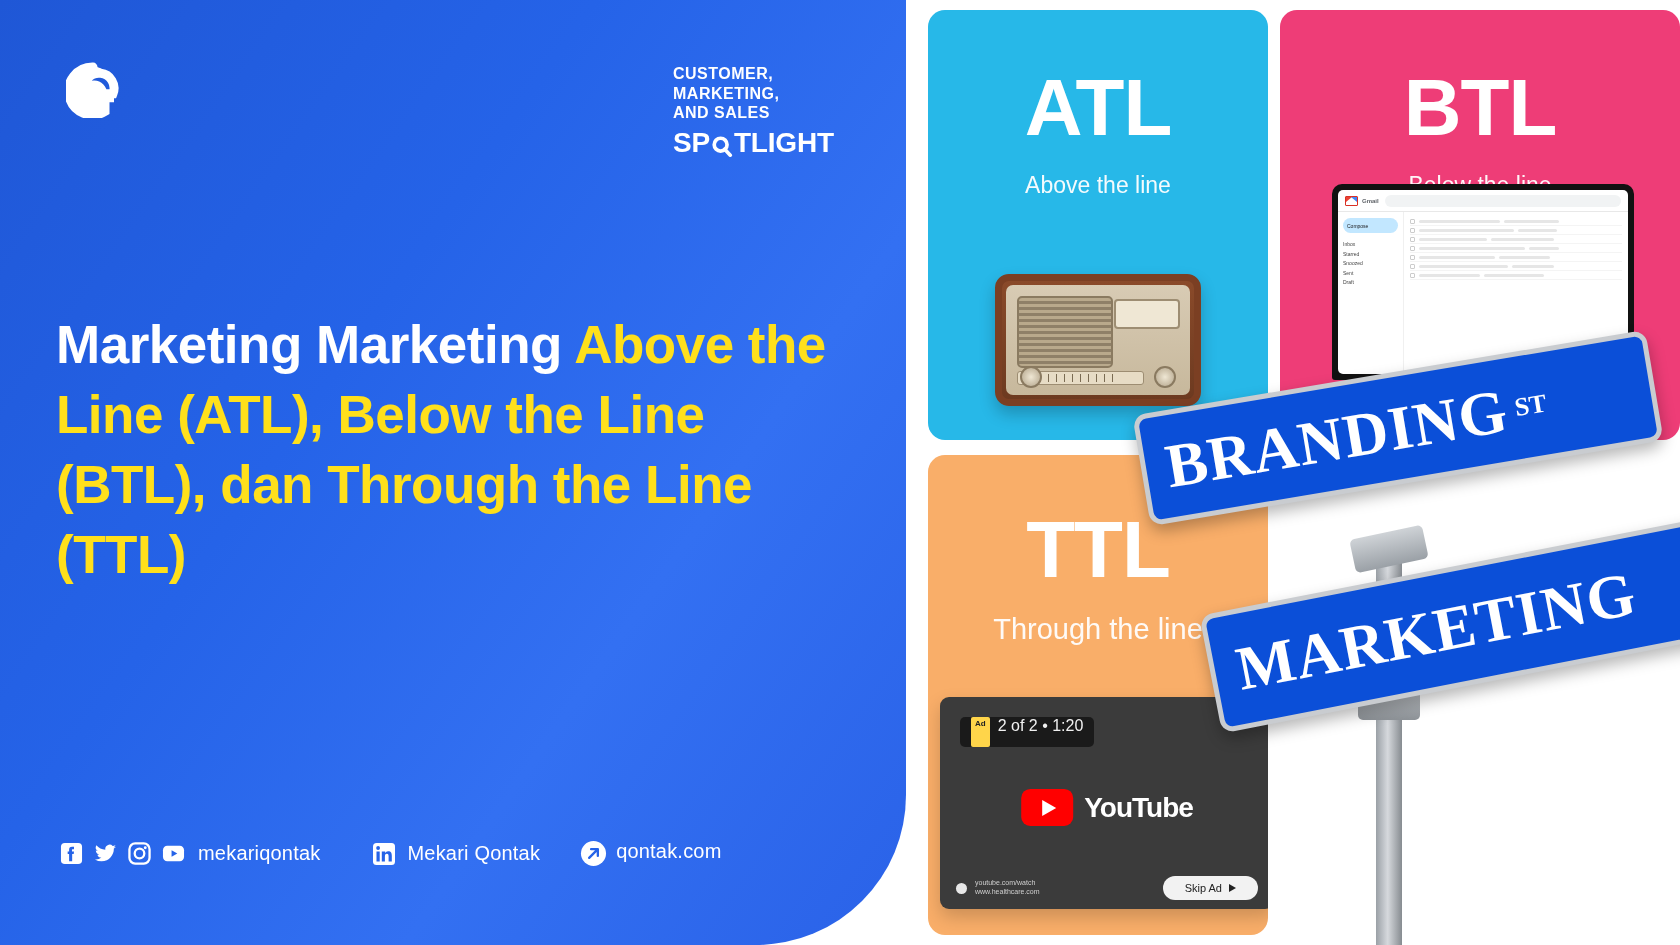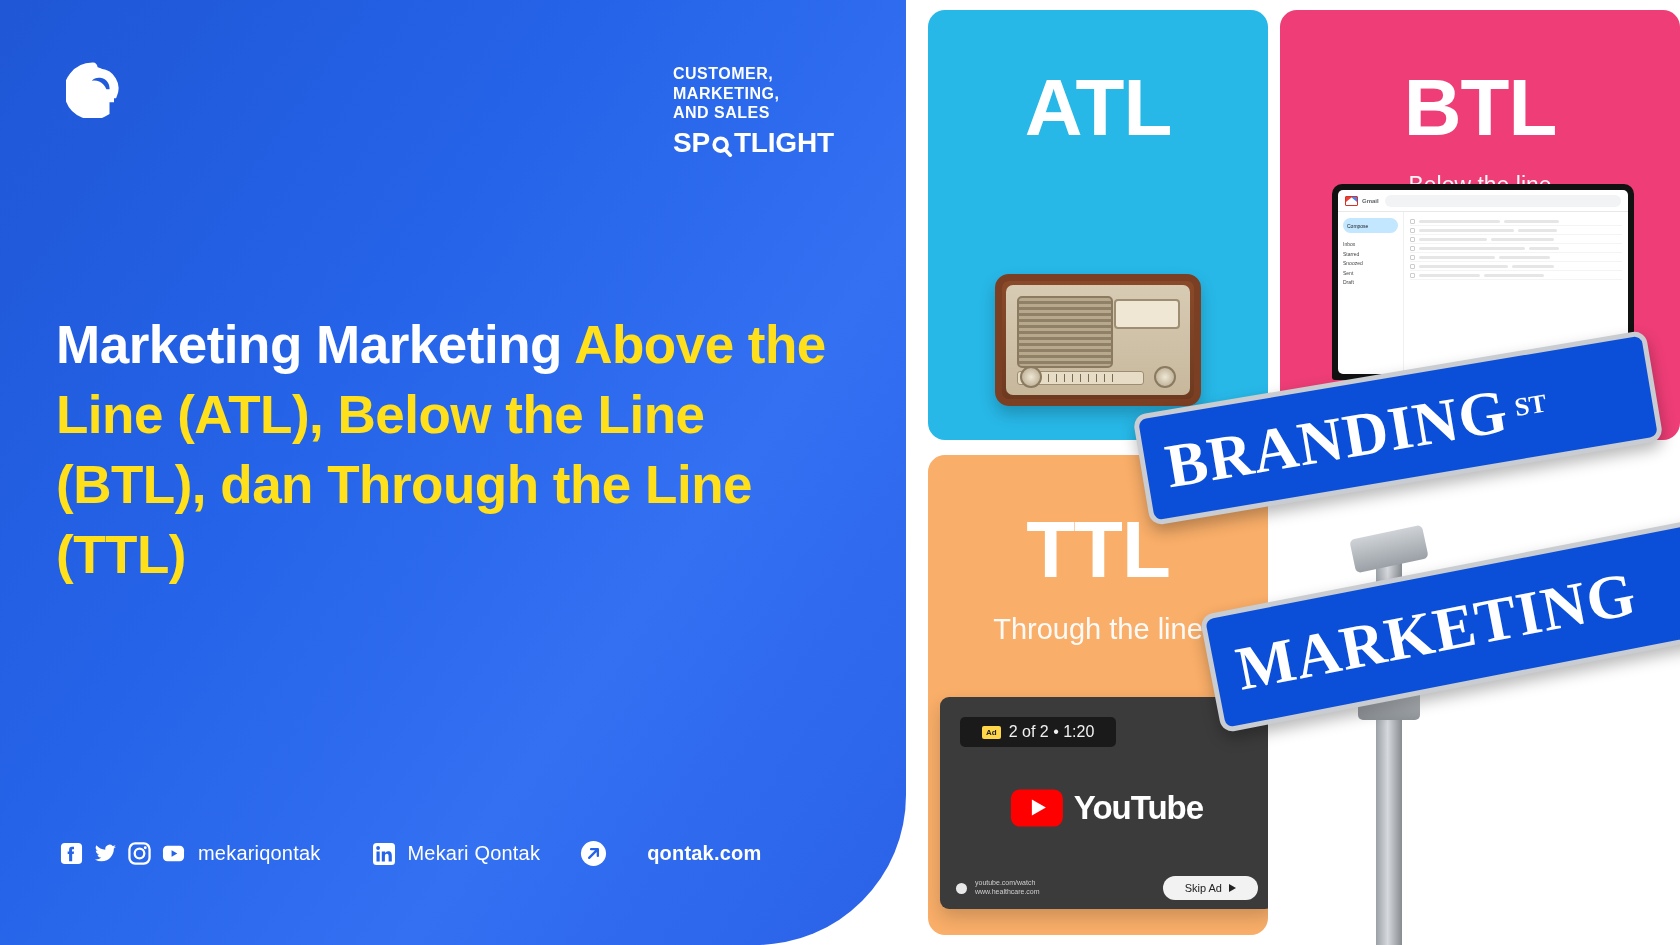"Above the line" div.sub { html: none -> <div>Above the line</div> }
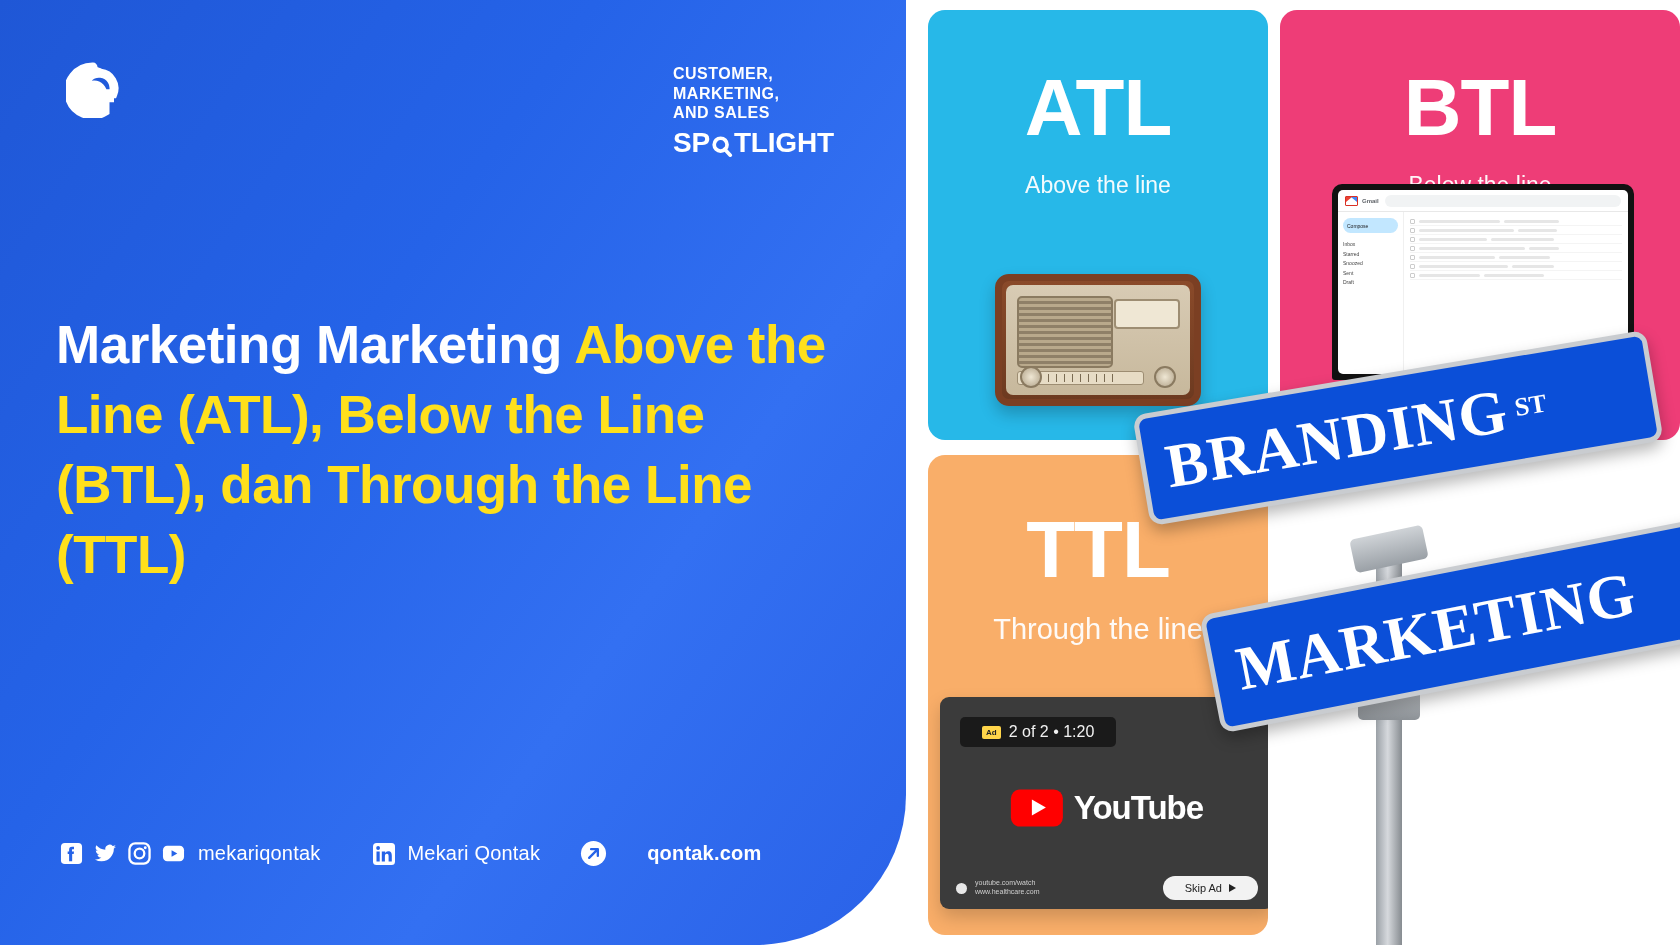"Ad" .yt-ad { align-items: center -> none; padding: 0 22px -> 0 11px }
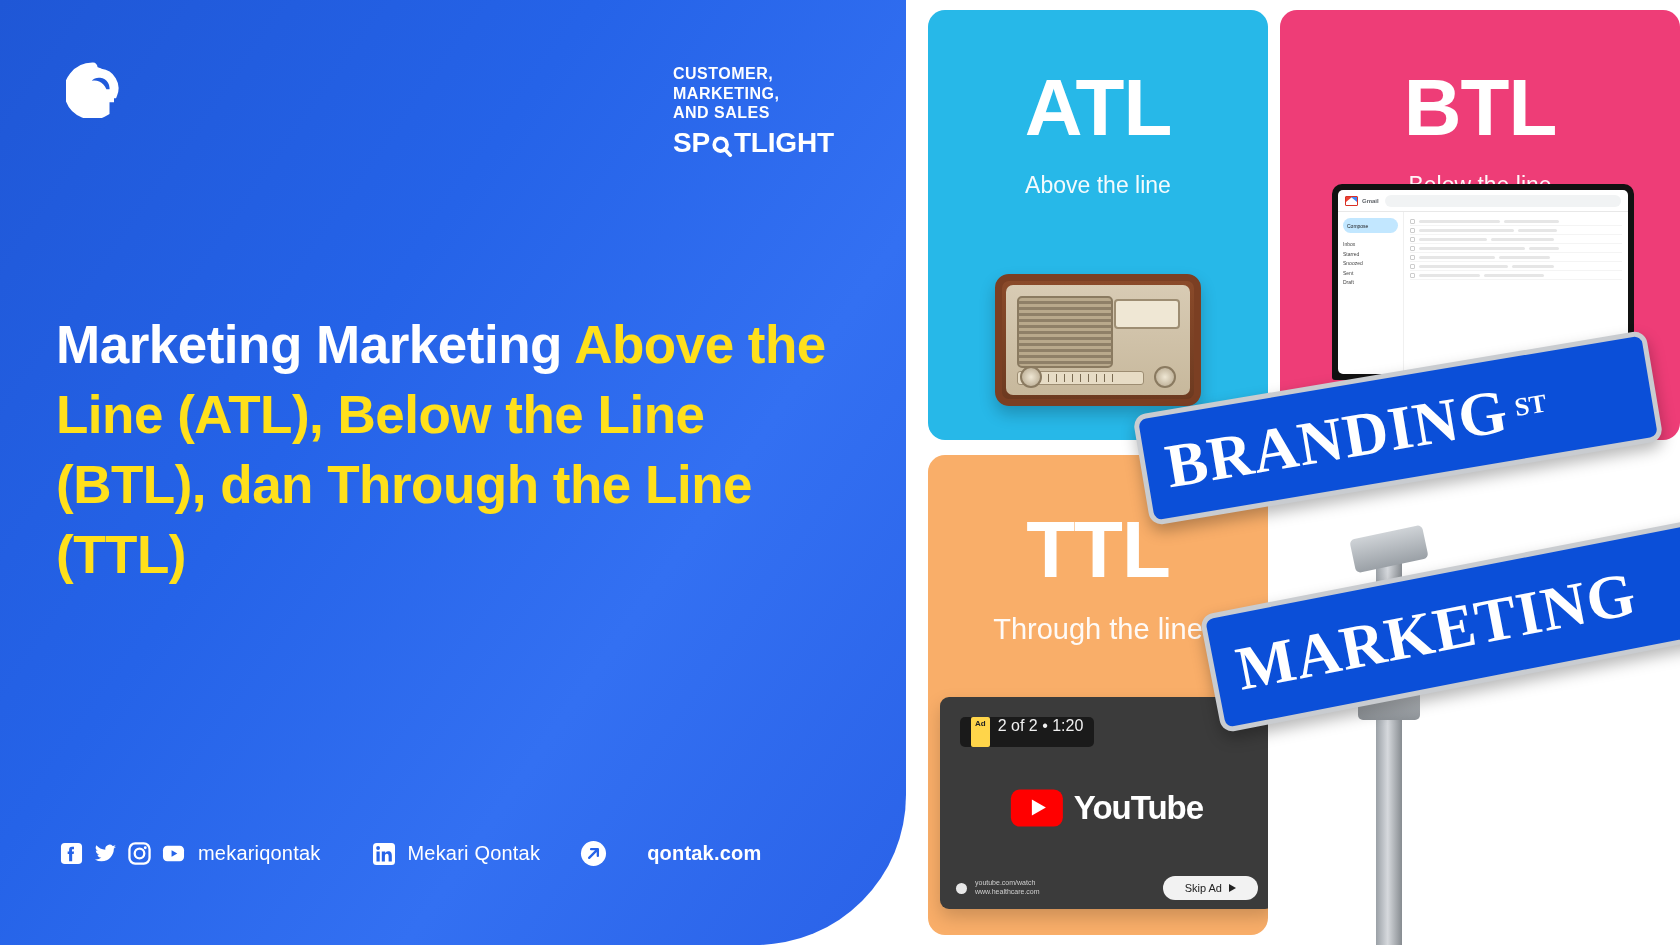"YouTube" .yt-word { font-size: 33px -> 28px }
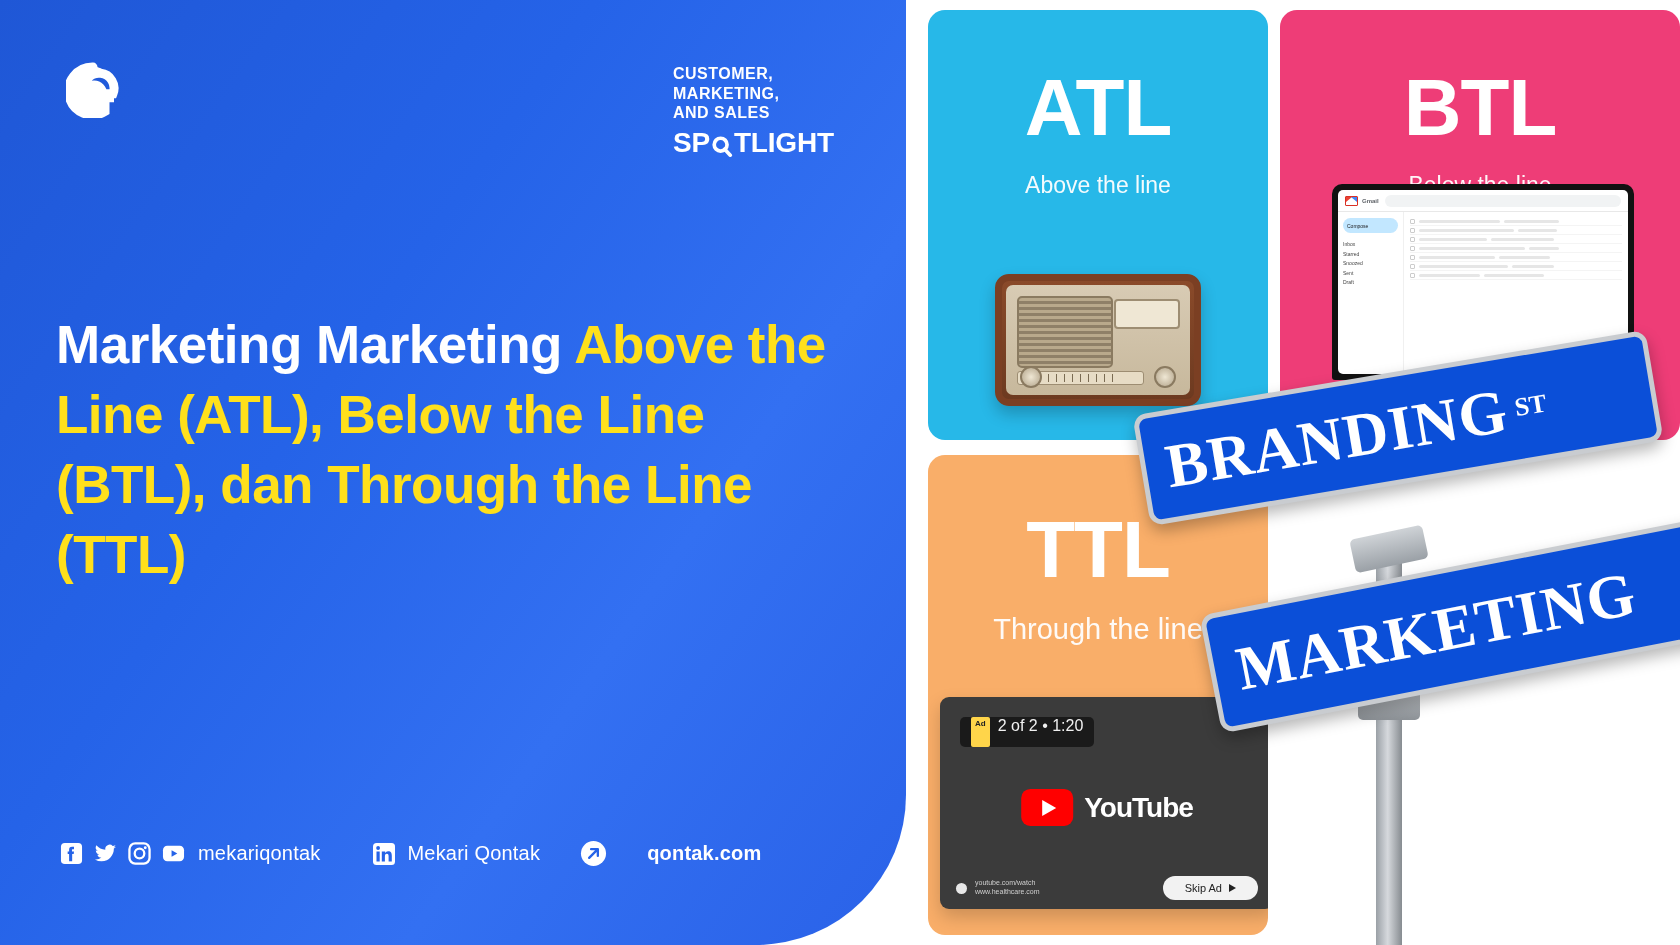"mekariqontak" .fgroup { align-items: center -> none }
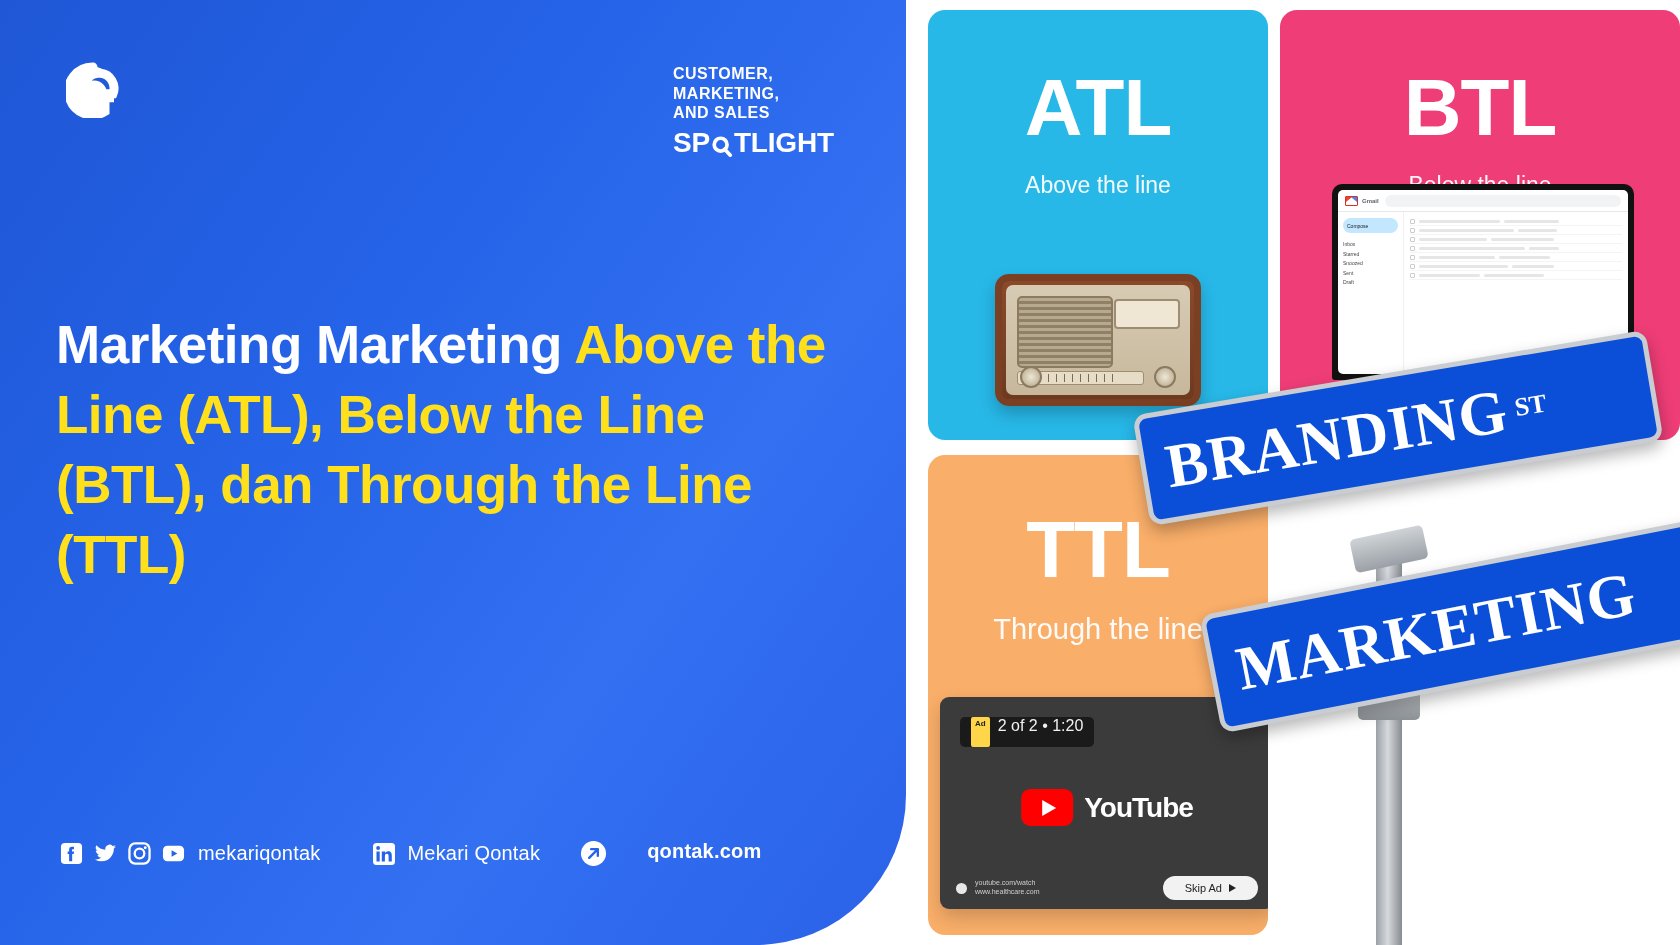"qontak.com" .flabel.bold { font-weight: 700 -> 400; margin-left: 31px -> none }
